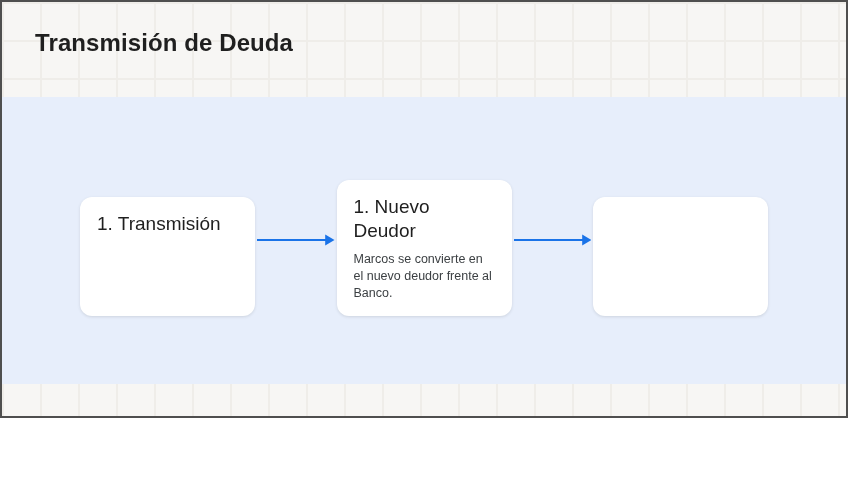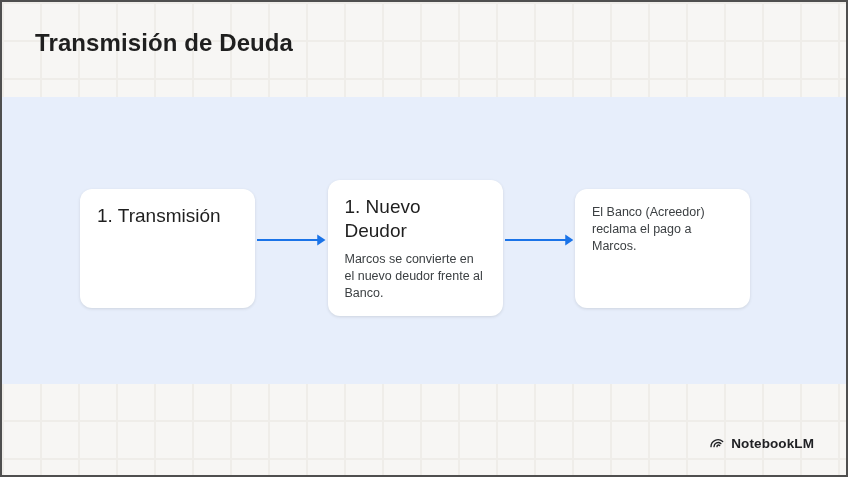"Transmisión de Deuda" .slide { height: 477px -> 418px }
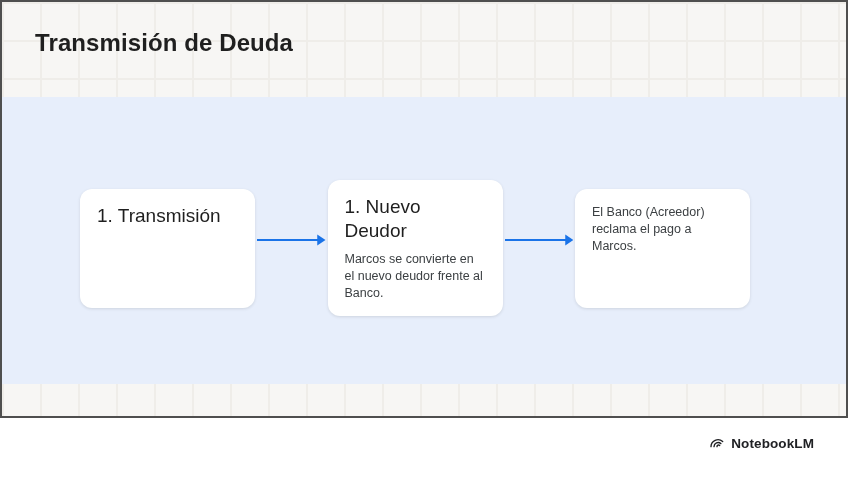"1. Transmisión" .flow-row { align-items: center -> flex-end; right: 96px -> 78px }
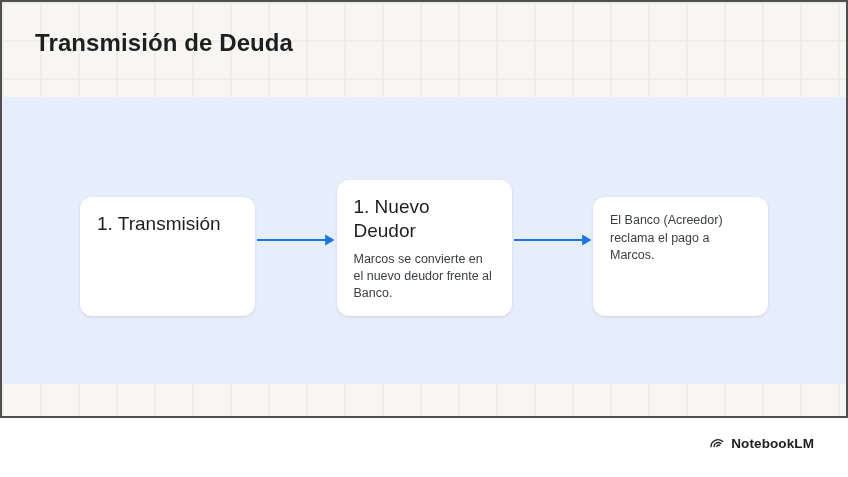"El Banco (Acreedor) reclama el" p.card-body { html: <p>El Banco (Acreedor) reclama el pago a Marcos.</p> -> none }
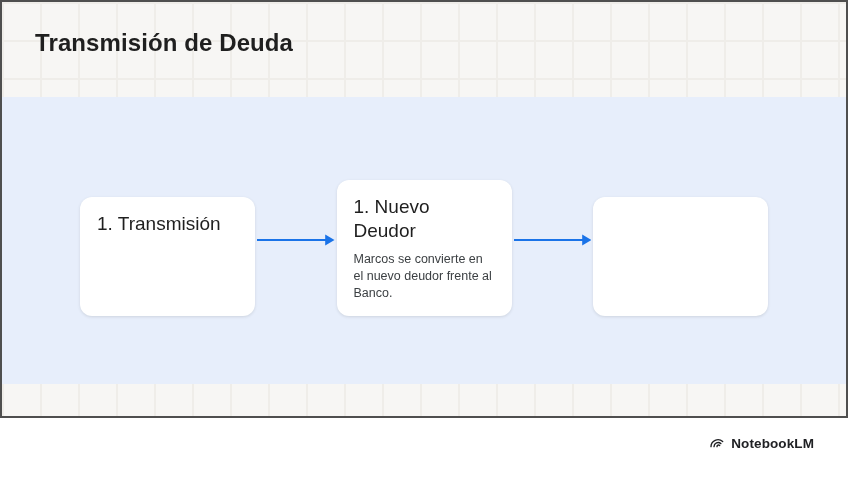"NotebookLM" div.brand-footer { html: <div> <span> <svg> <path></path> <path></path> <path></path> </svg> </span> <span>NotebookLM</span> </div> -> none }
